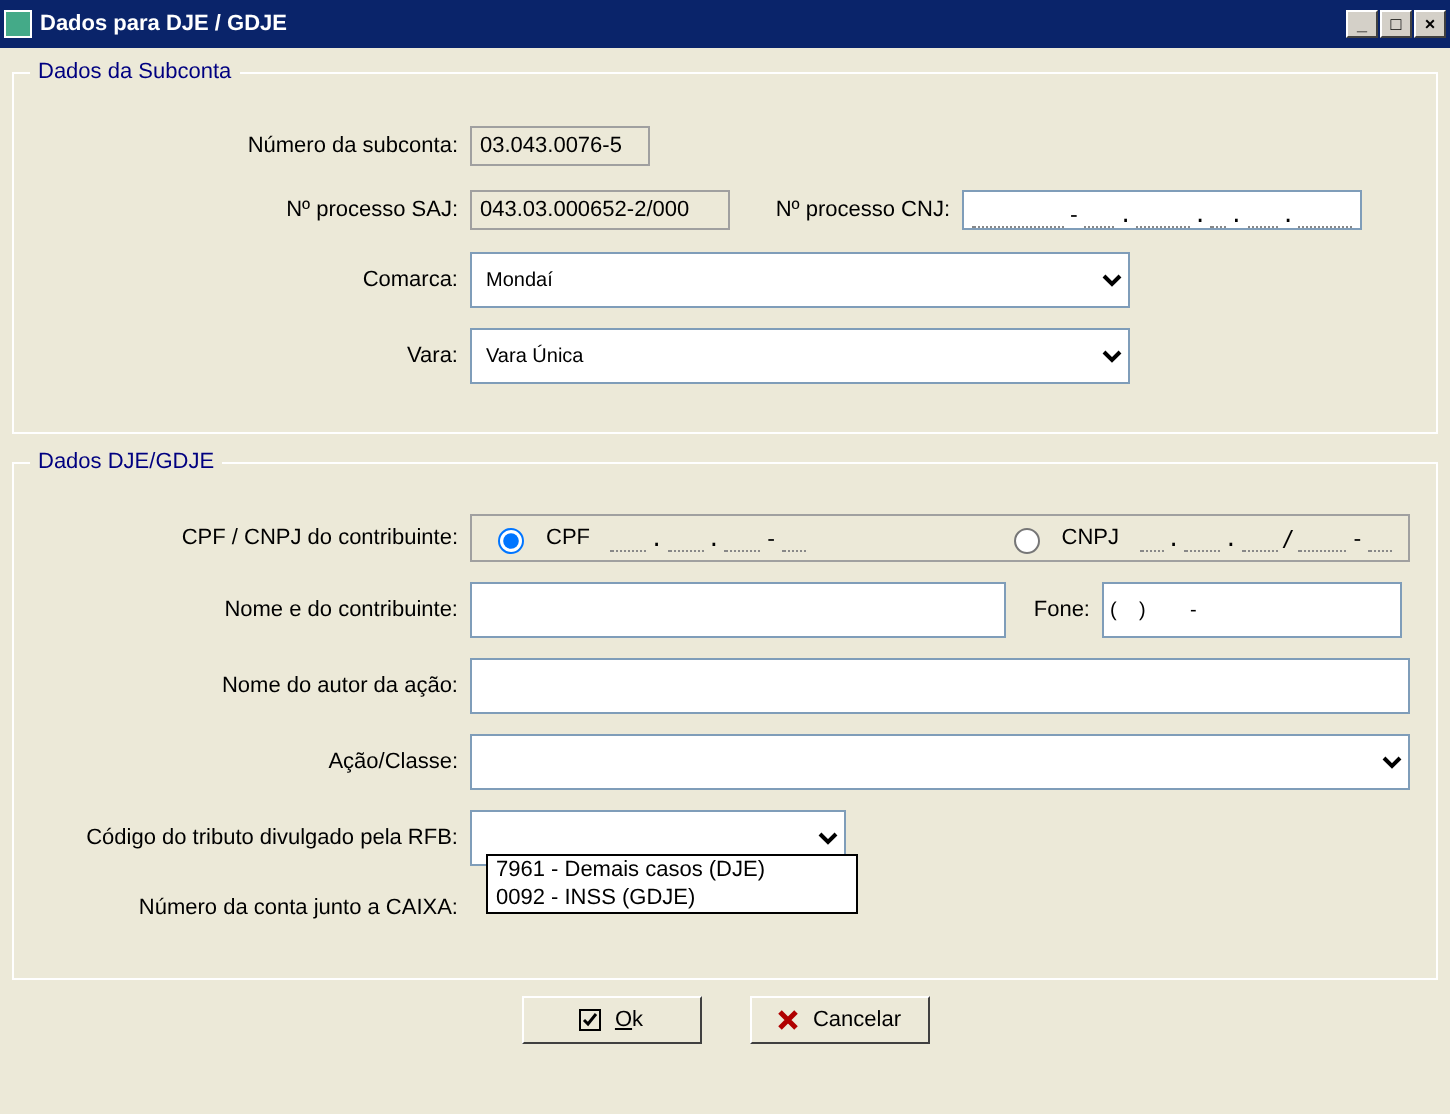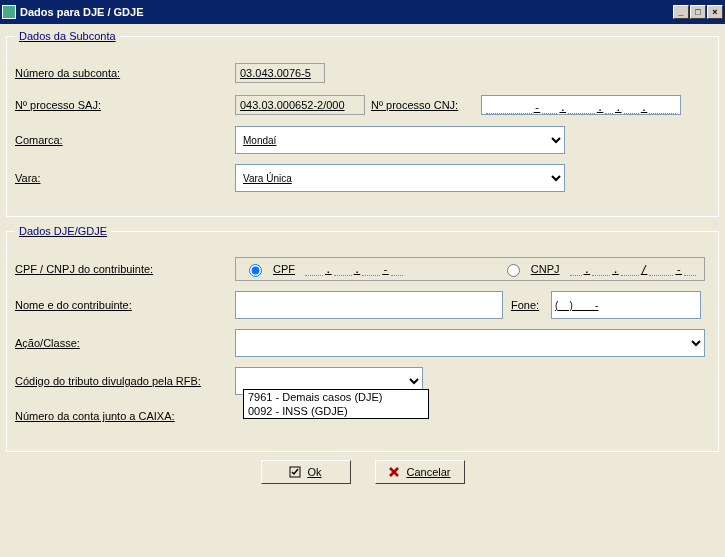"Dados da Subconta" .client { text-decoration: underline -> none }
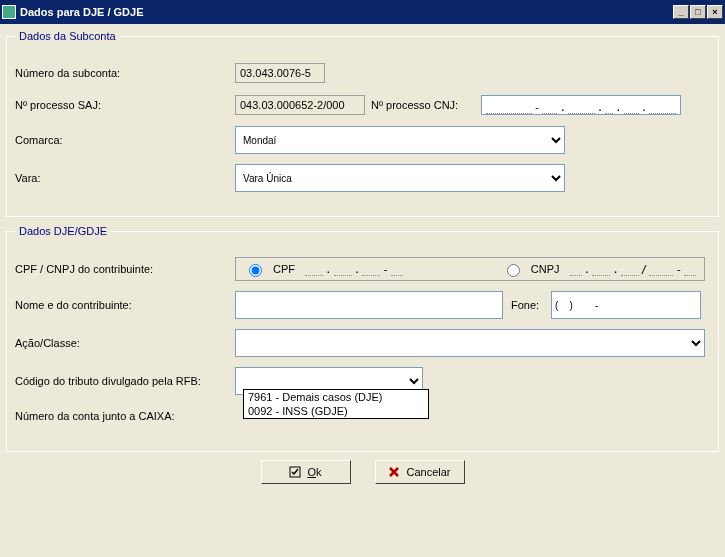"Número da subconta:" .lbl { text-align: left -> right }
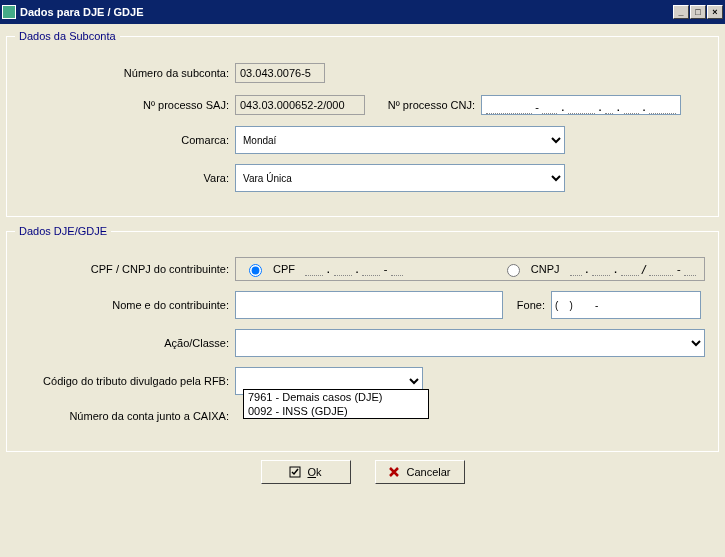"Nome do autor da ação:" div.row { html: none -> <div> <span>Nome do autor da ação:</span> <input> </div> }
